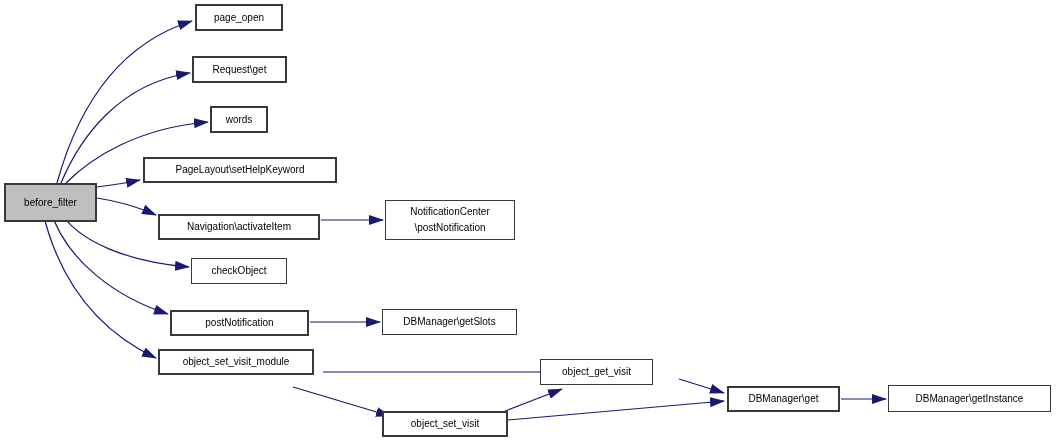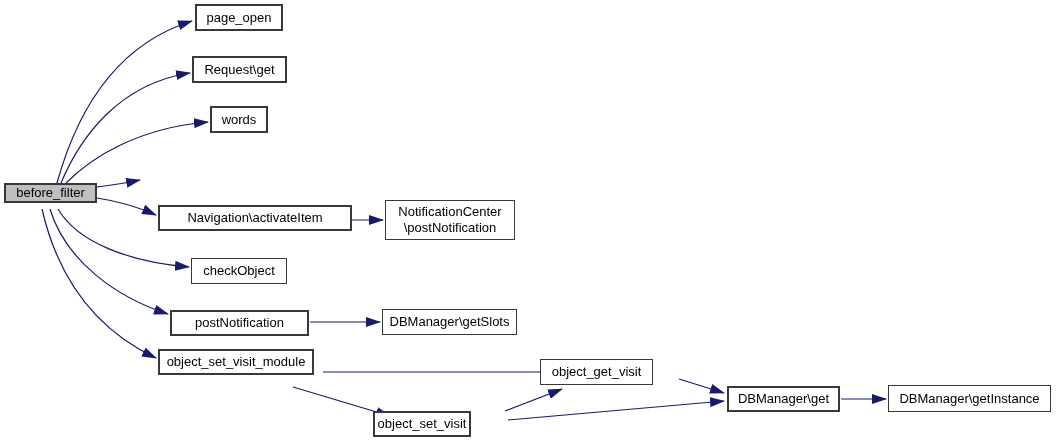"page_open" .node { font-size: 13px -> 10px }
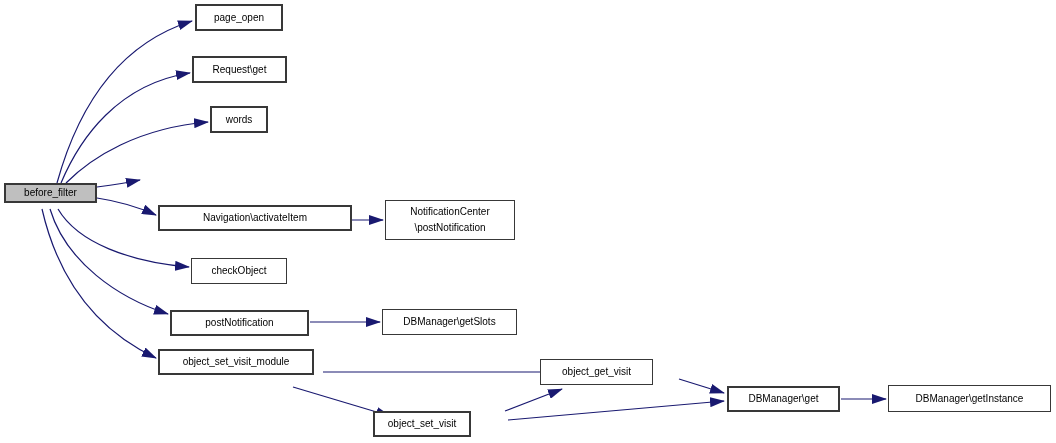"PageLayout\setHelpKeyword" div.node { html: none -> <div> <span>PageLayout\setHelpKeyword</span> </div> }
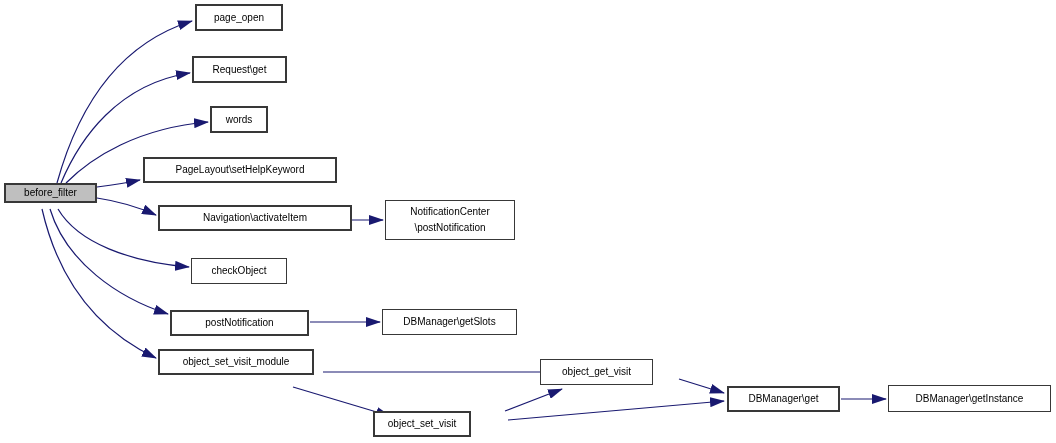"before_filter" div.node { height: 20px -> 39px }
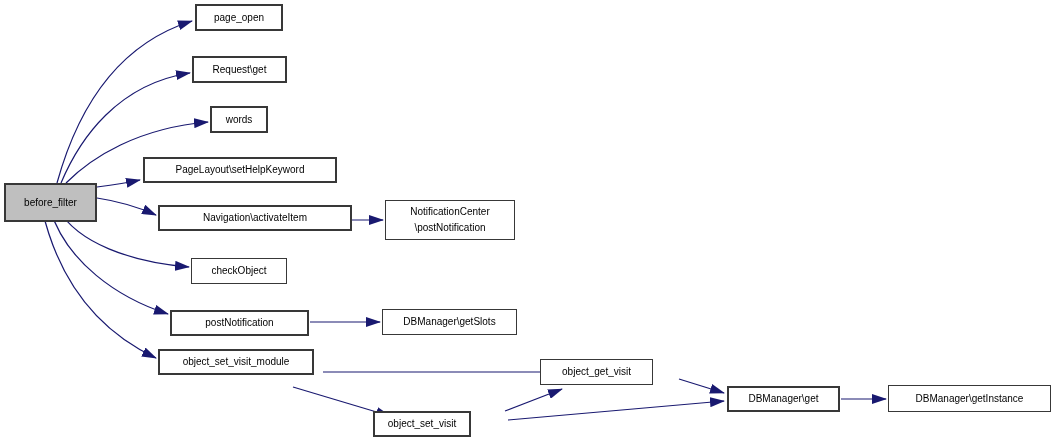"Navigation\activateItem" div.node { top: 205px -> 214px; width: 194px -> 162px }
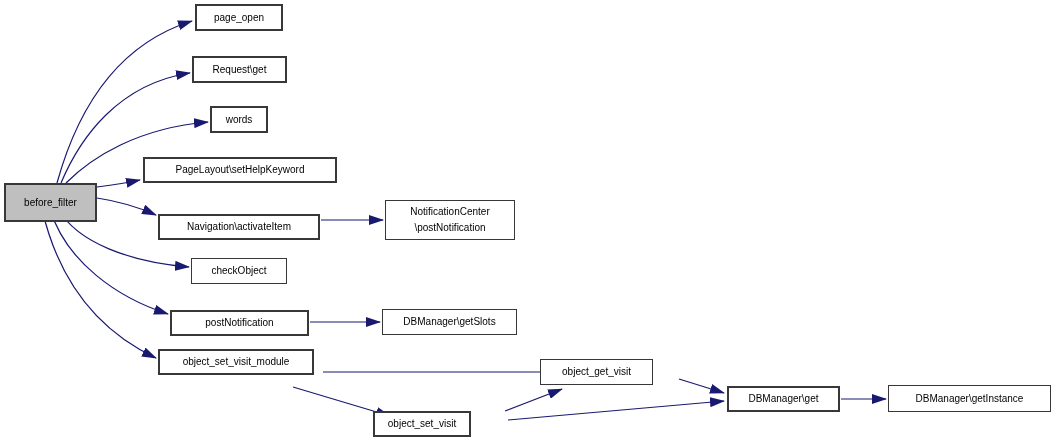"object_set_visit" div.node { left: 373px -> 382px; width: 98px -> 126px }
